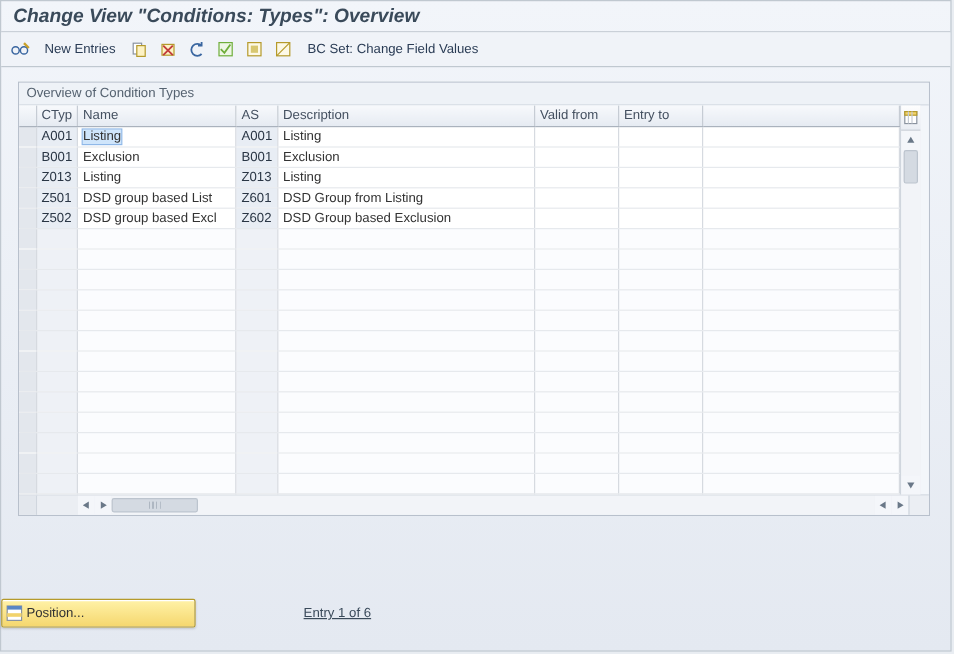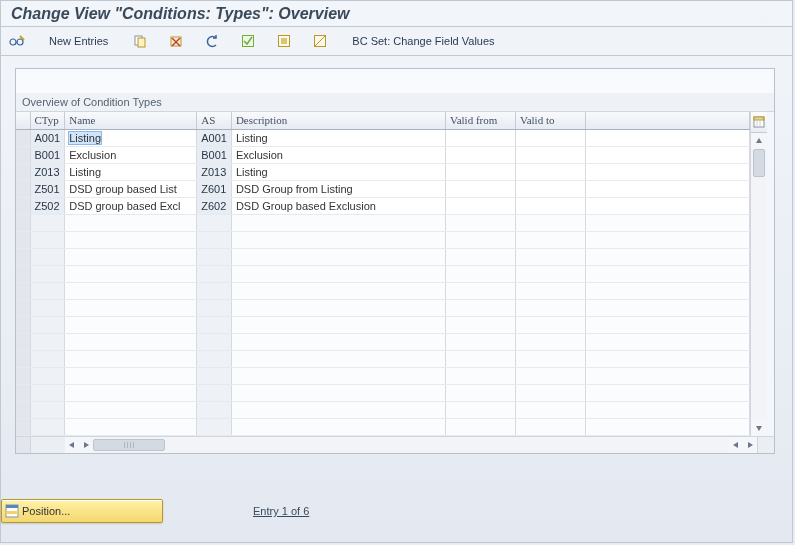"New Entries" .app-toolbar { gap: 16px -> 4px }
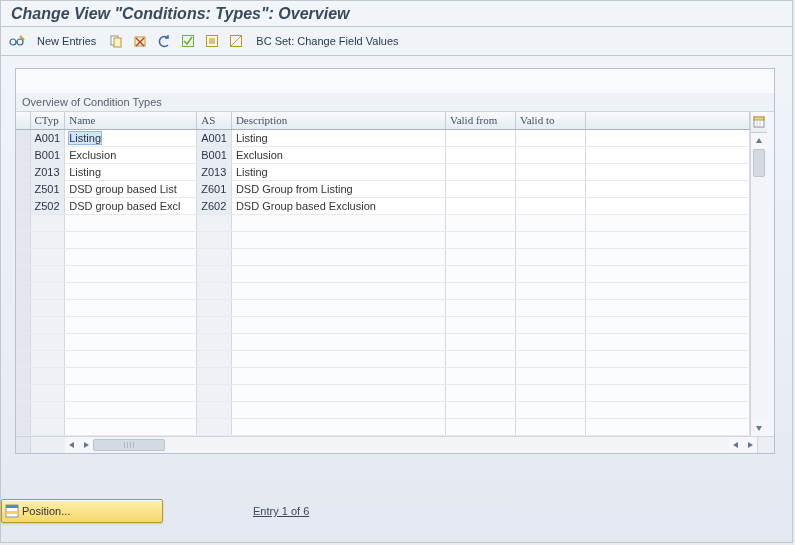"Overview of Condition Types" .panel-title { margin-top: 24px -> none }
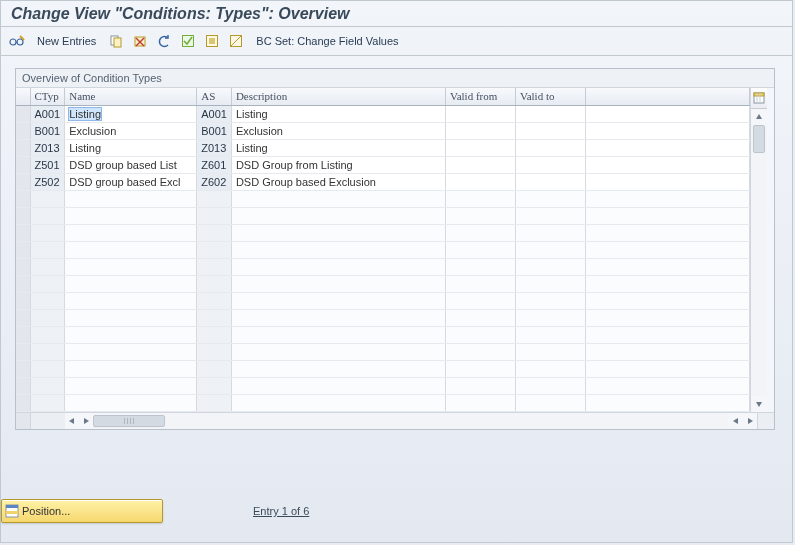"CTyp" .grid thead th { font-family: Liberation Serif, serif -> none }
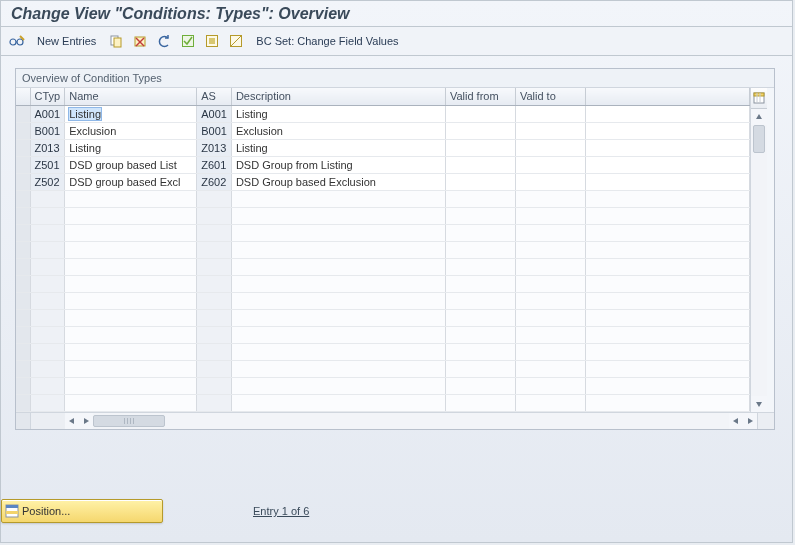"Valid to" th { text: Valid -> Entry }
